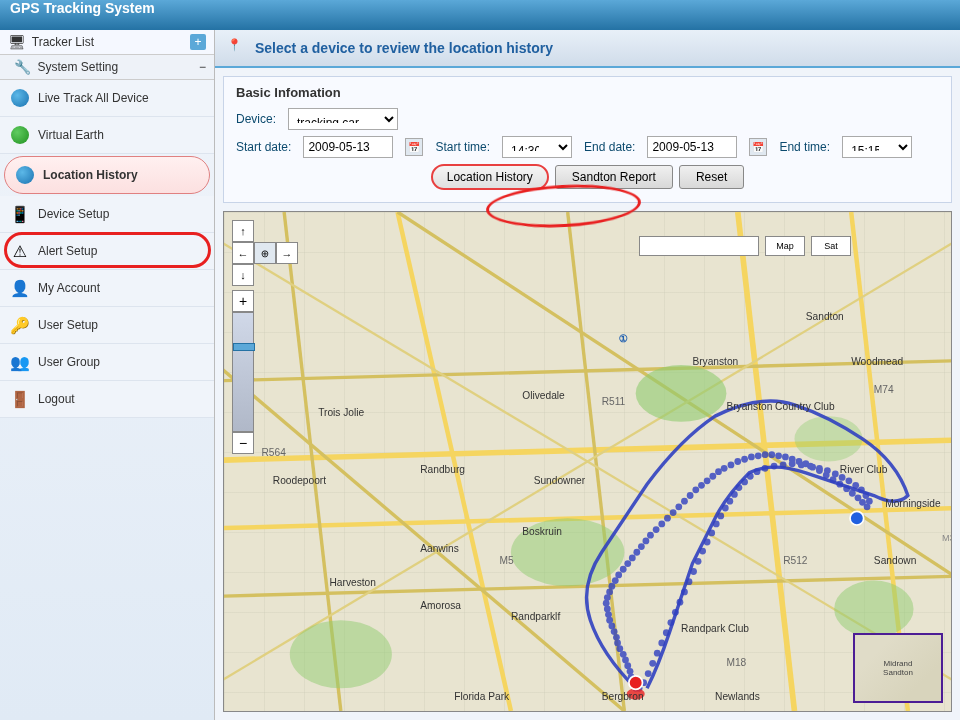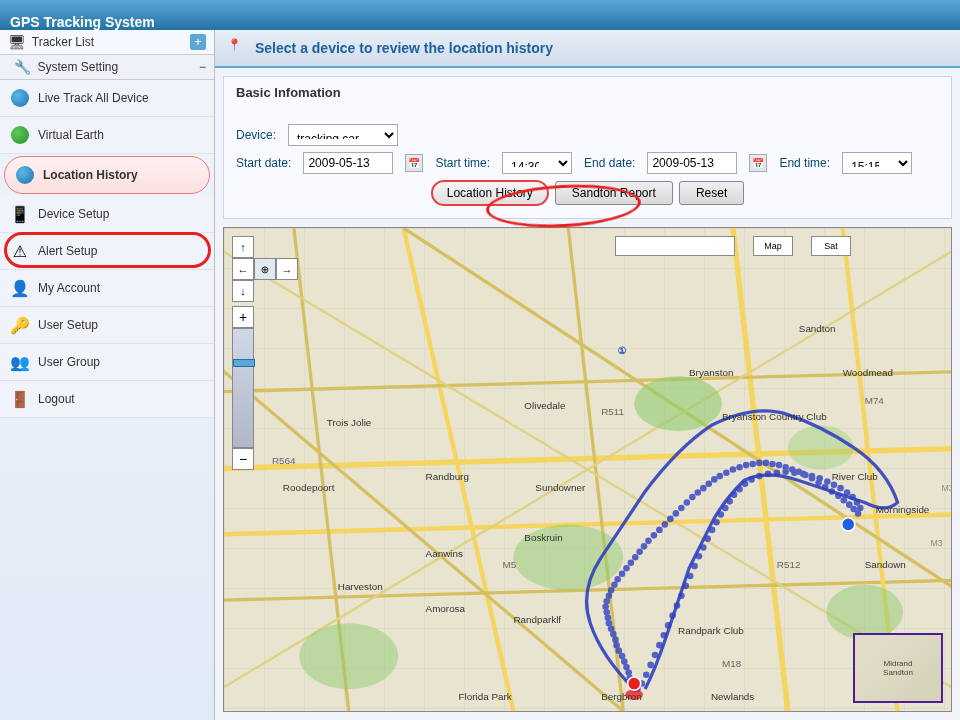"GPS Tracking System" .top-bar { align-items: flex-end -> flex-start }
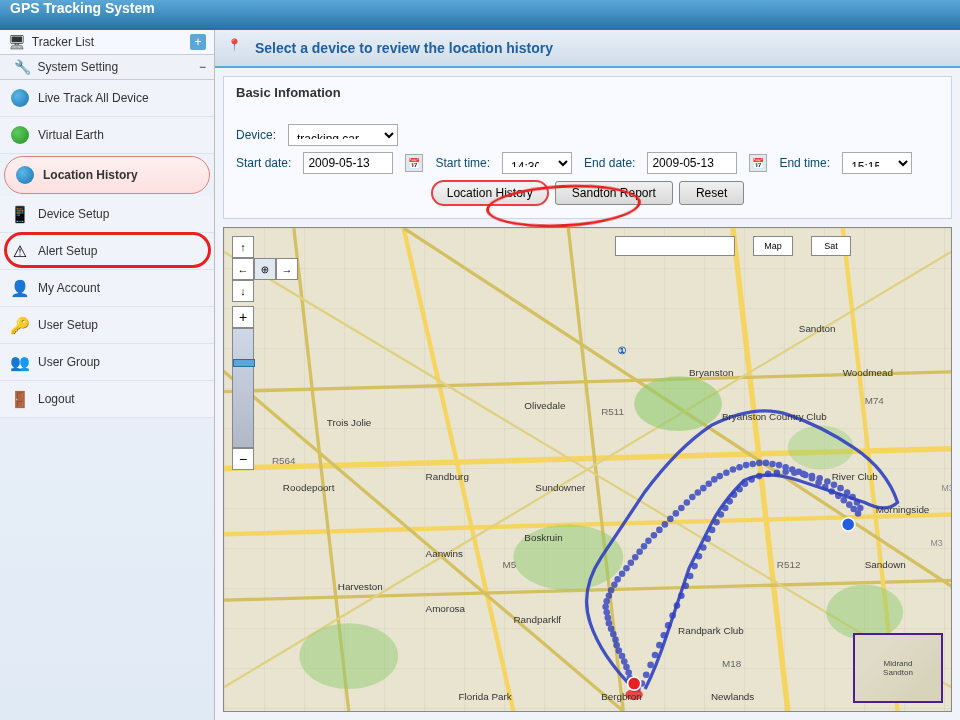"Basic Infomation" .basic-info-title { margin-bottom: 24px -> 8px }
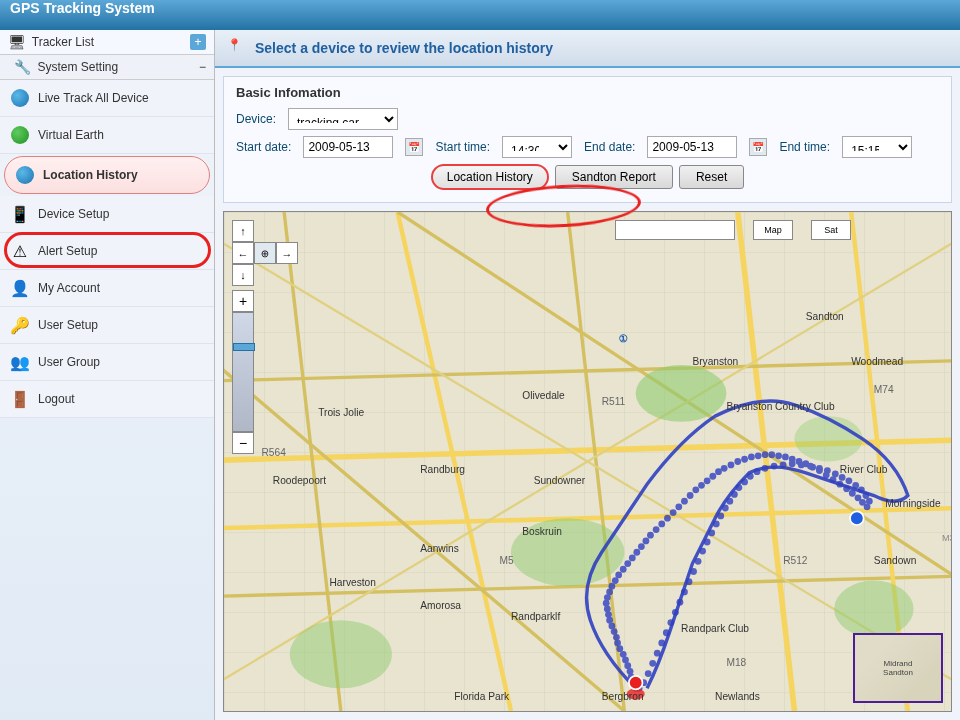"Map" .map-search-box { gap: 18px -> 6px; top: 8px -> 24px }
